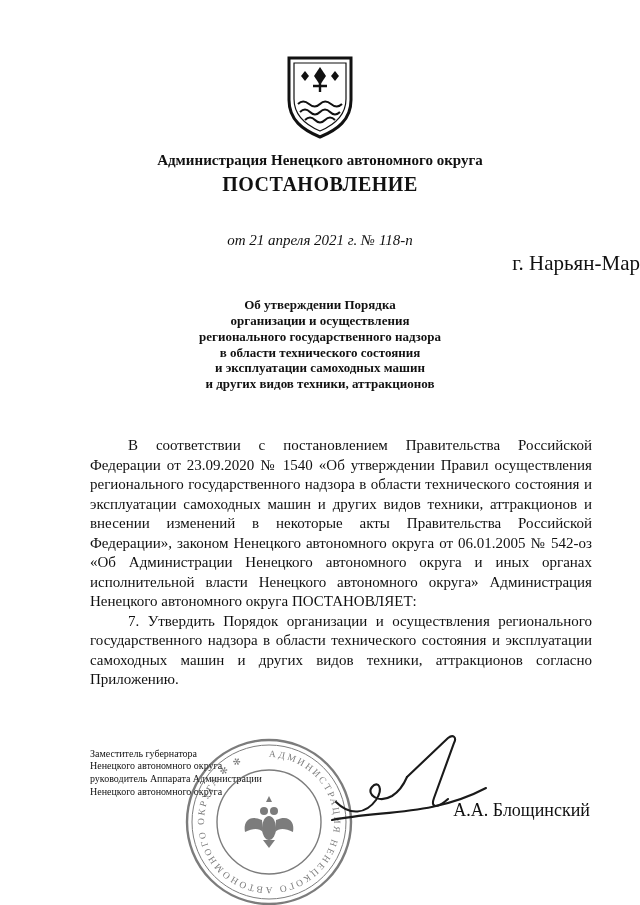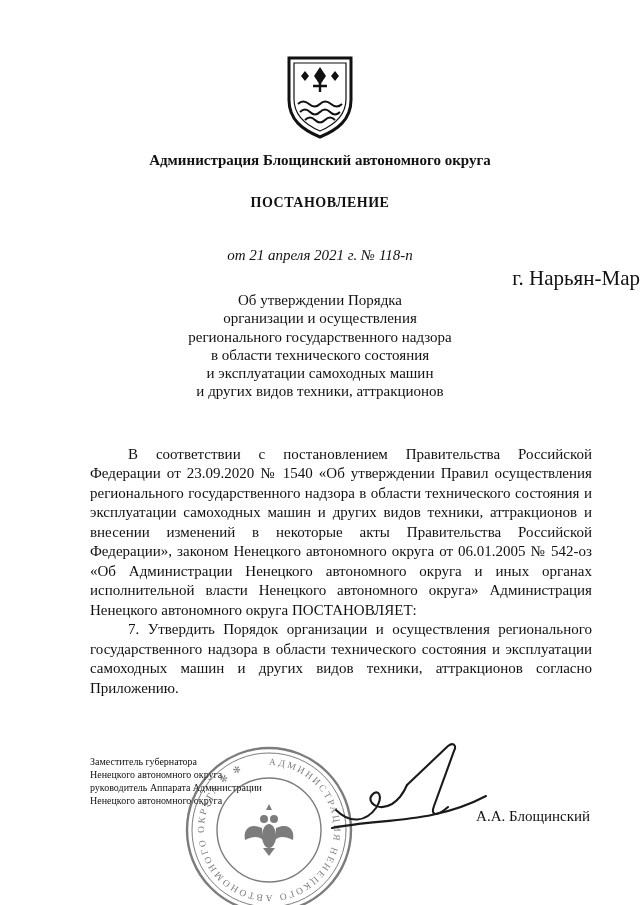"Администрация Блощинский автономного" div.org-name { text: Блощинский -> Ненецкого }
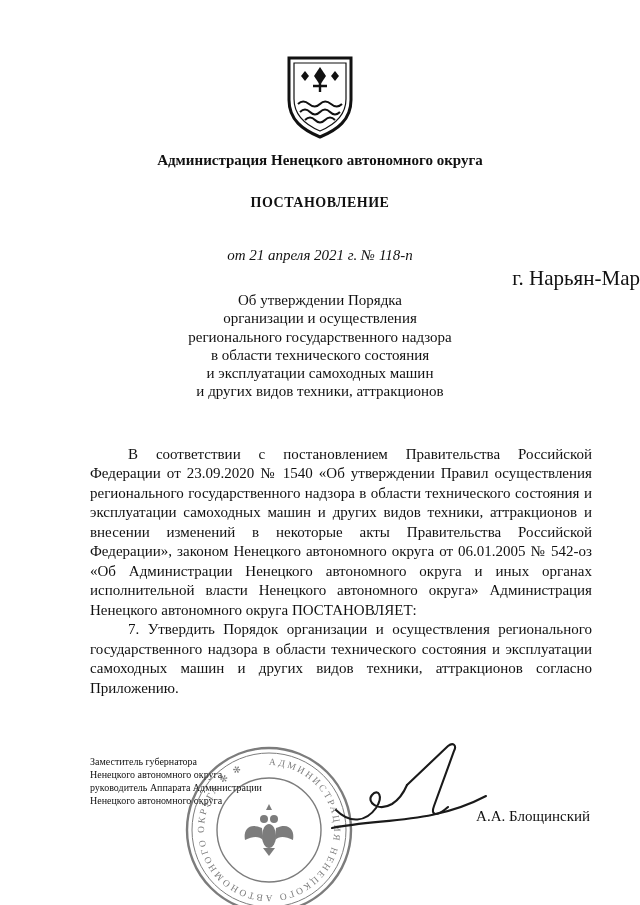"ПОСТАНОВЛЕНИЕ" .doc-type { font-size: 14px -> 20px; margin-top: 26px -> 4px }
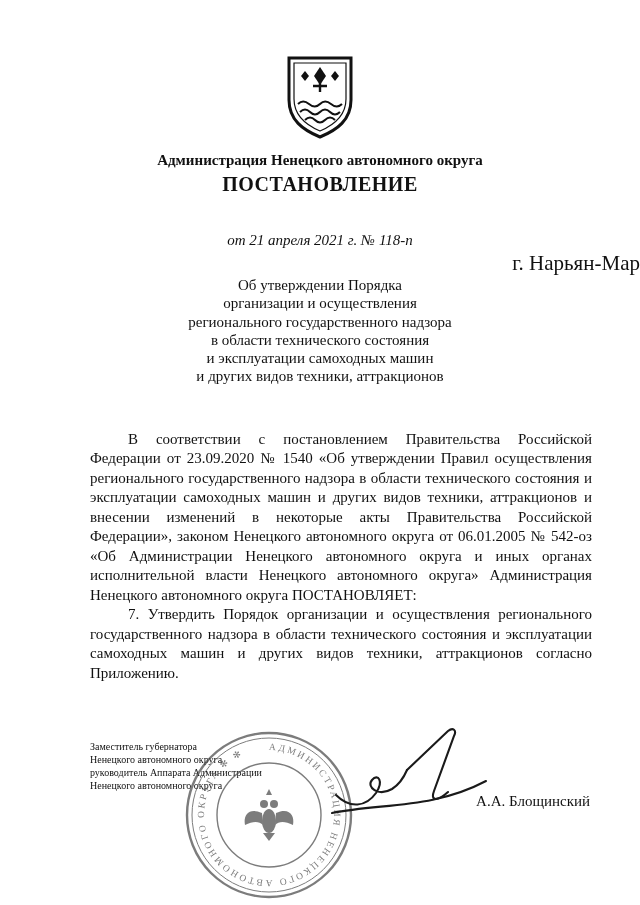"Об утверждении Порядка" .doc-title { font-size: 15px -> 13px; font-weight: normal -> bold; margin-top: 0 -> 21px }
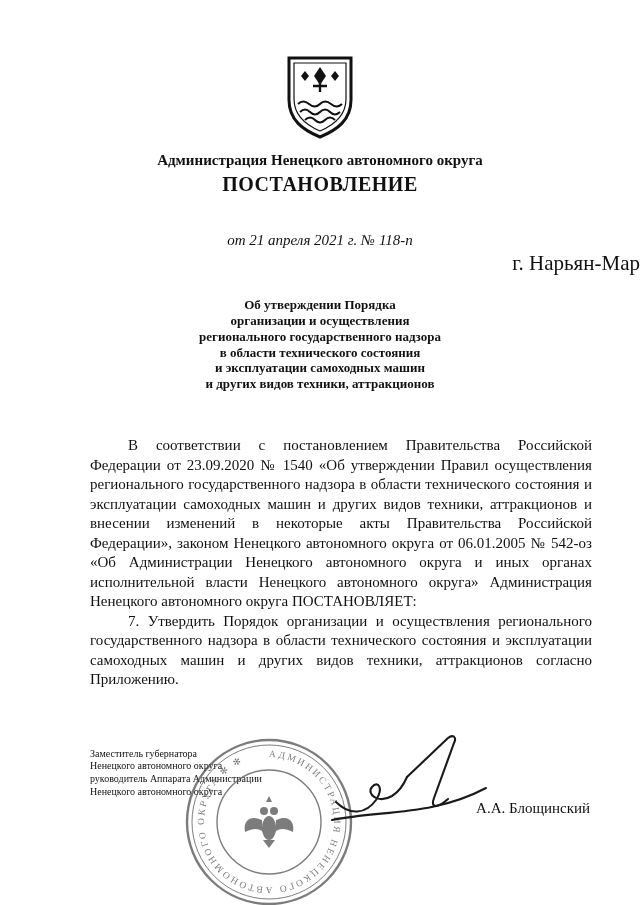"А.А. Блощинский" .sig-name { font-size: 15px -> 18px }
